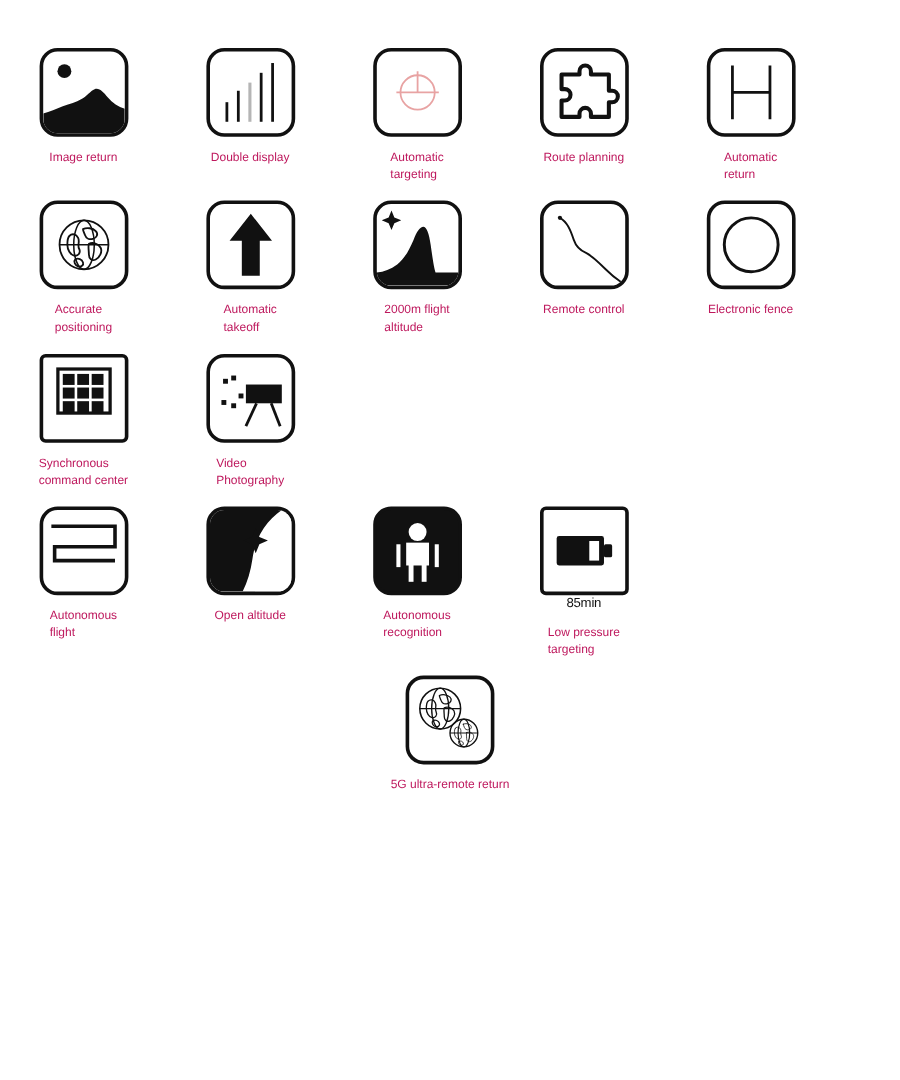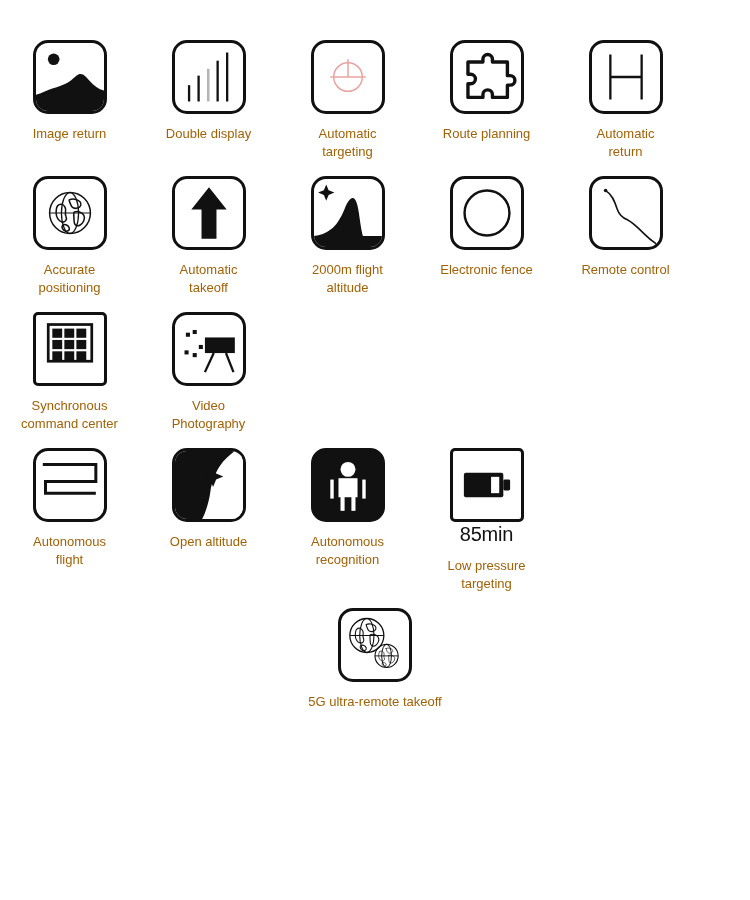"Image return" .caption { color: #a16207 -> #be185d; font-size: 13px -> 10px; text-align: center -> none }
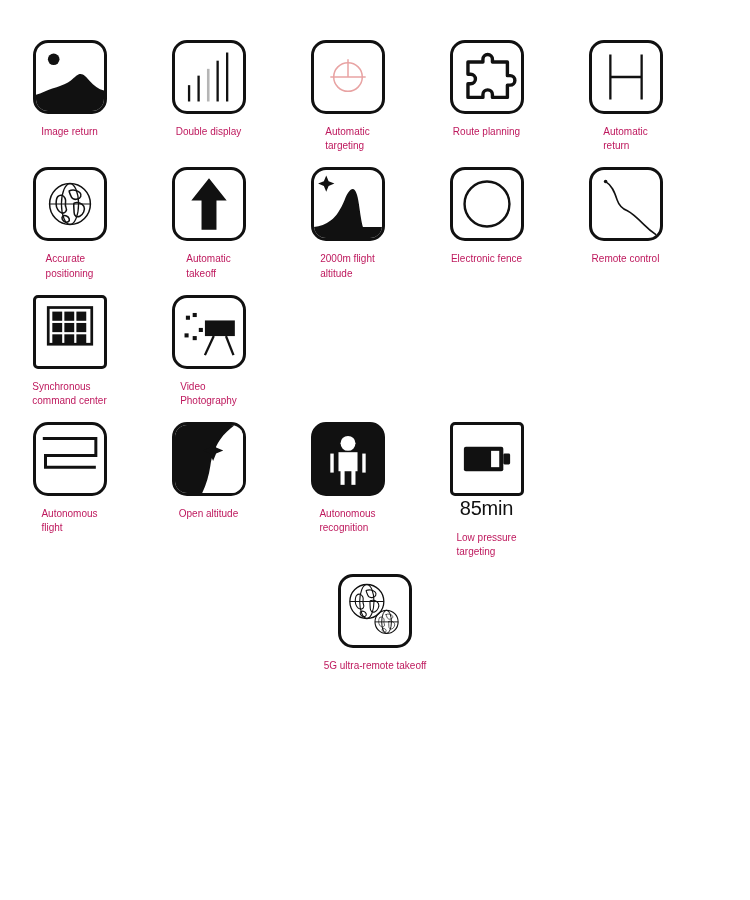"Electronic fence" div.feature-cell { order: before "Remote control" -> after "Remote control" }
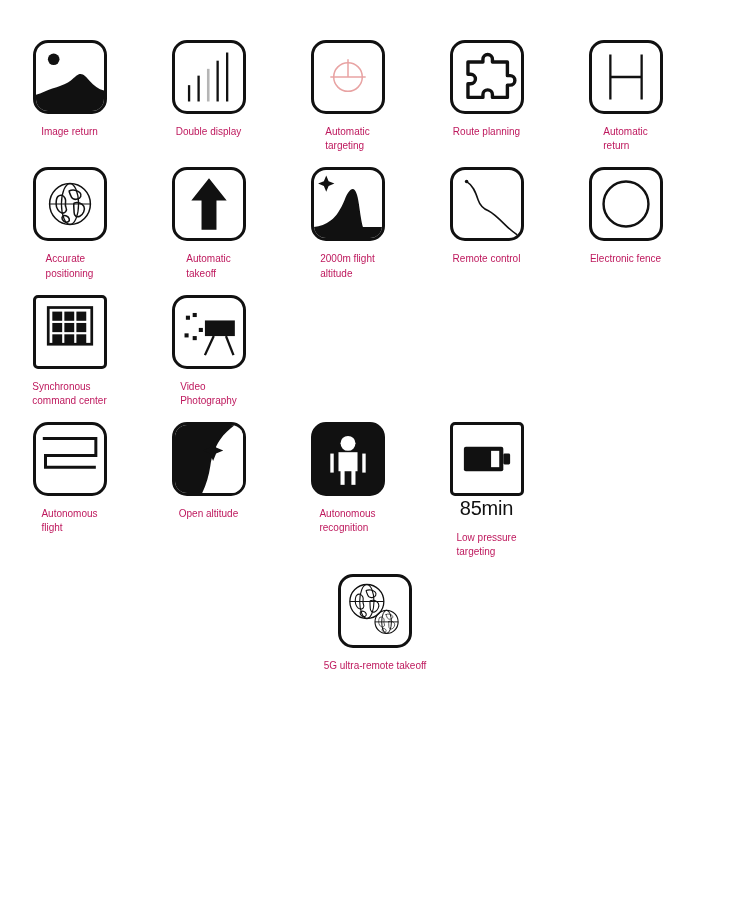"85min" .sub-label { font-size: 20px -> 11px }
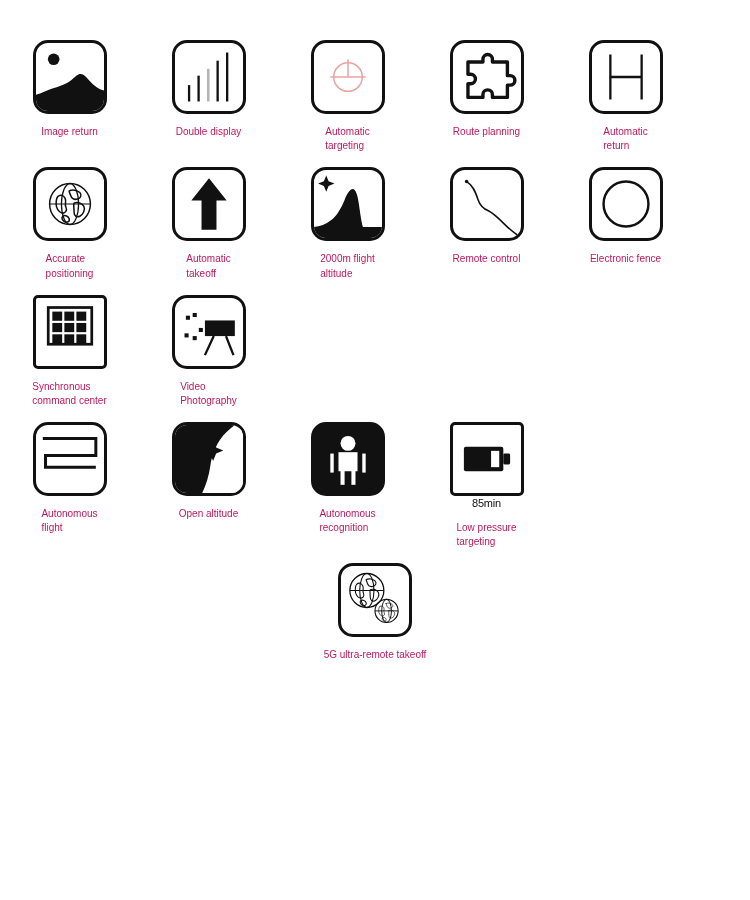"5G ultra-remote takeoff" div.caption { text: takeoff -> return }
